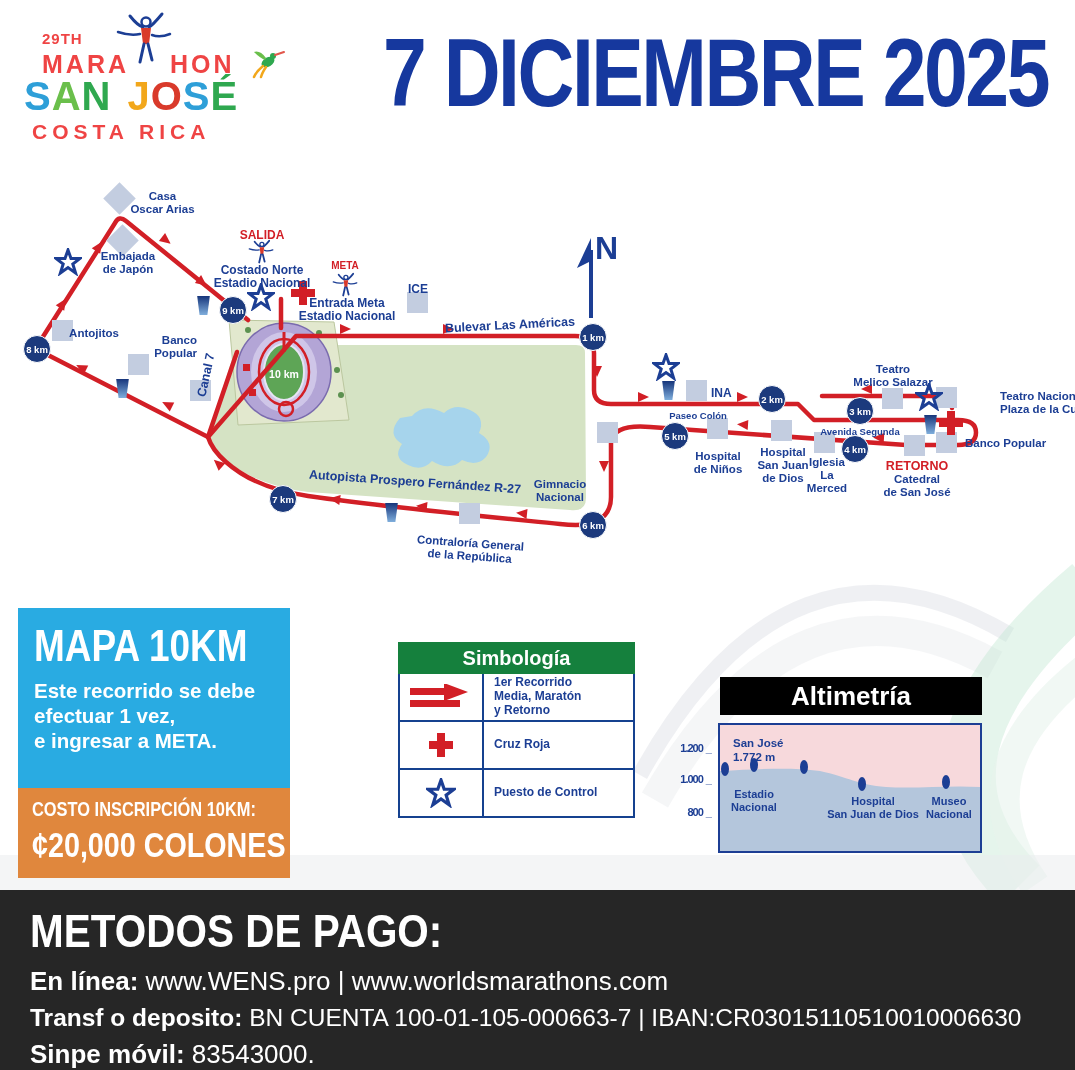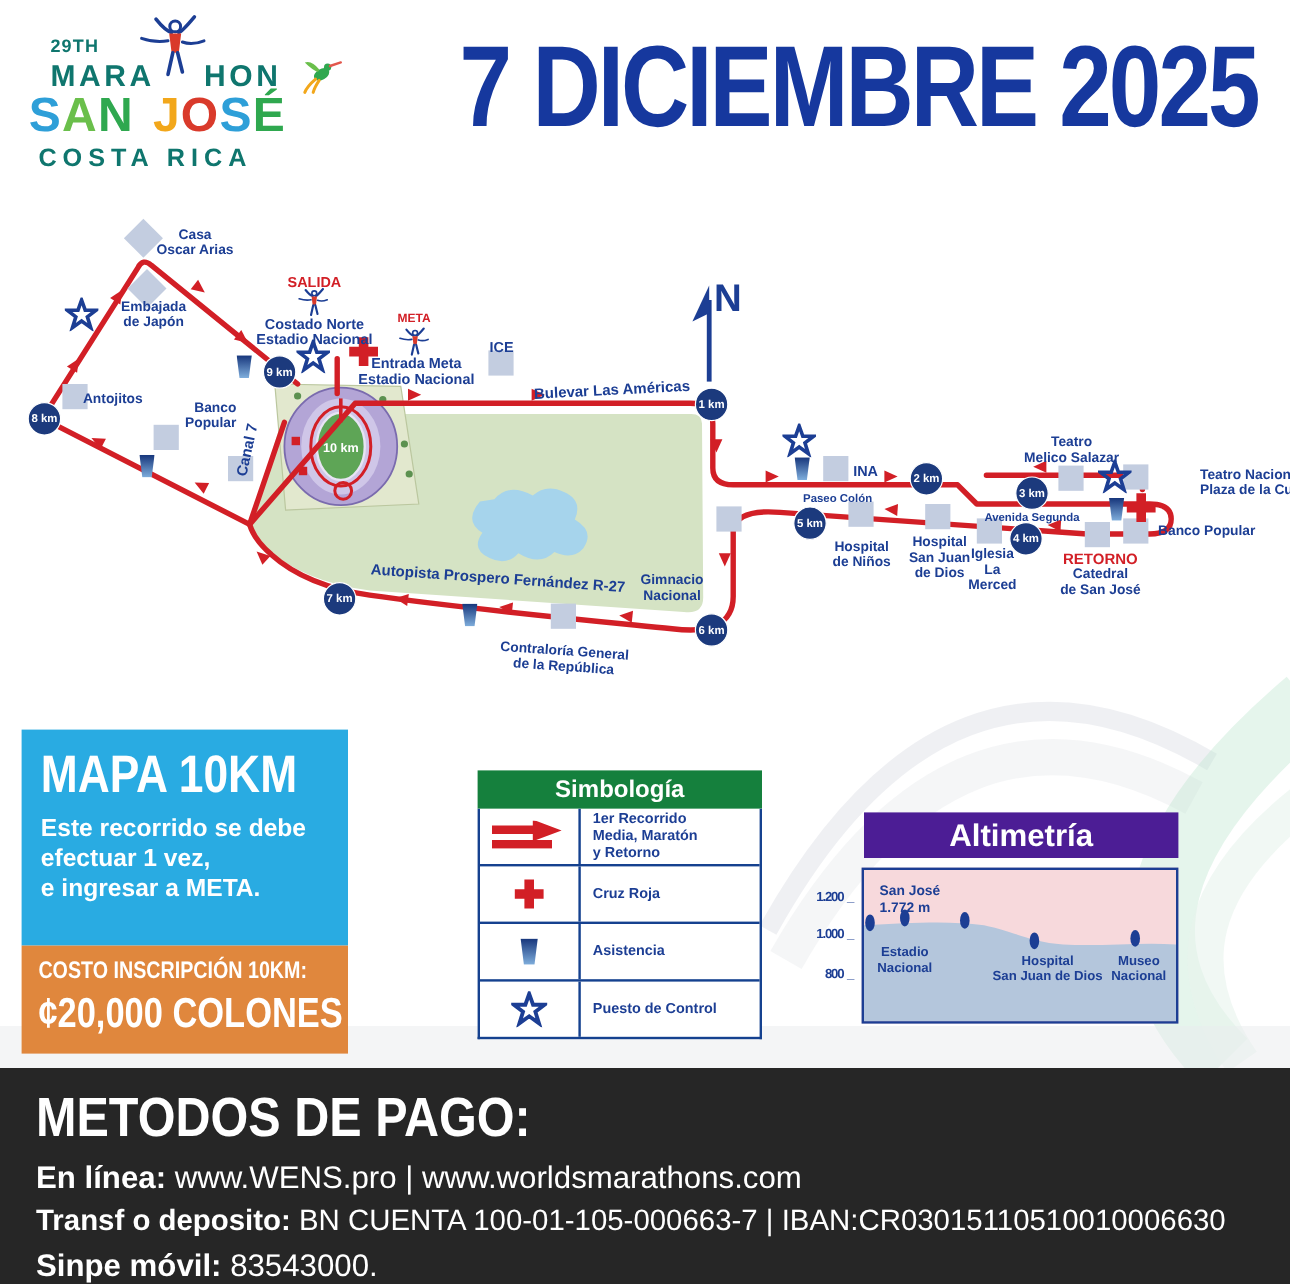"29TH" .logo-navy { color: #0f766e -> #ef4444 }
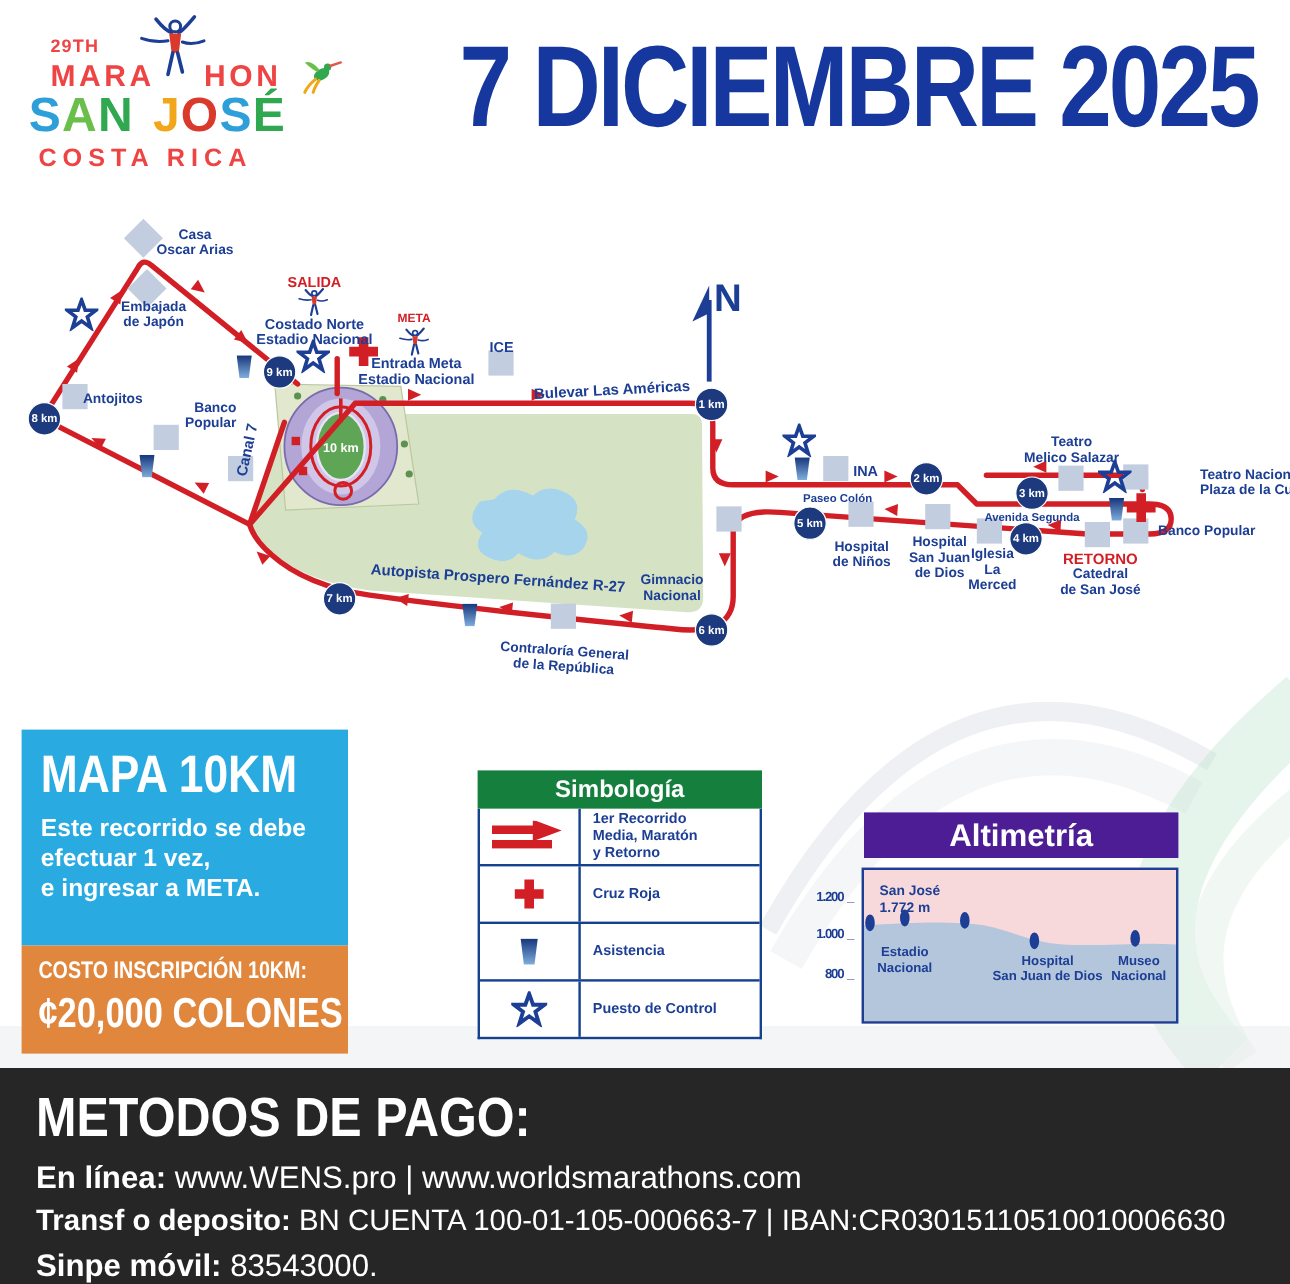"Altimetría" .alt-hdr { background: #4c1d95 -> #000000 }
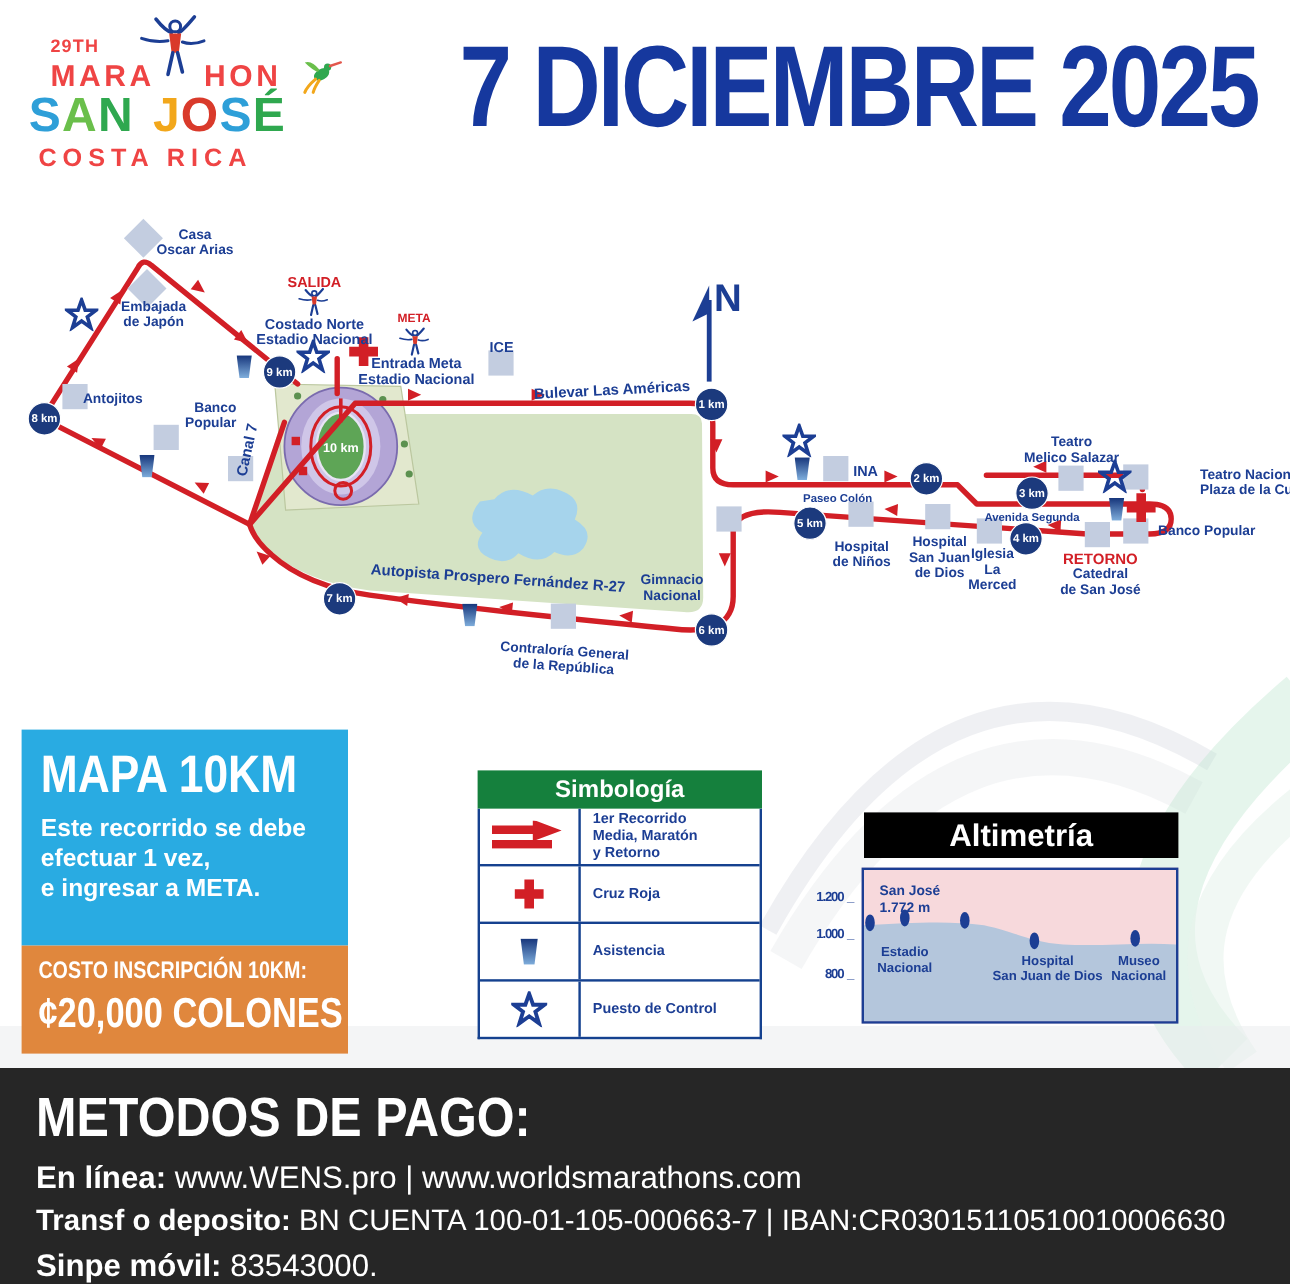"Asistencia" div.row { html: <div> <div> <div></div> </div> <div>Asistencia</div> </div> -> none }
